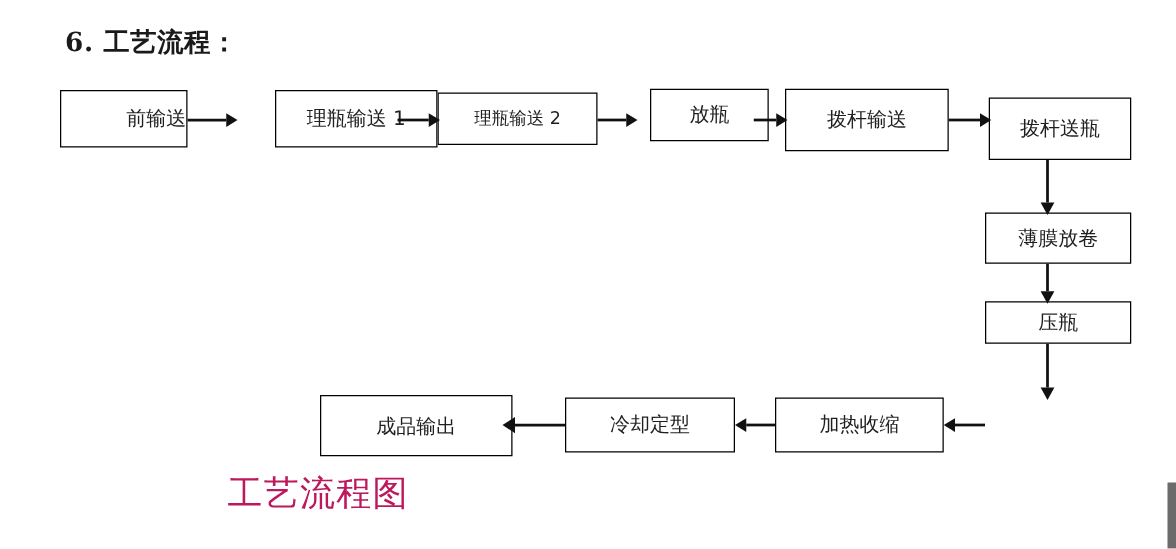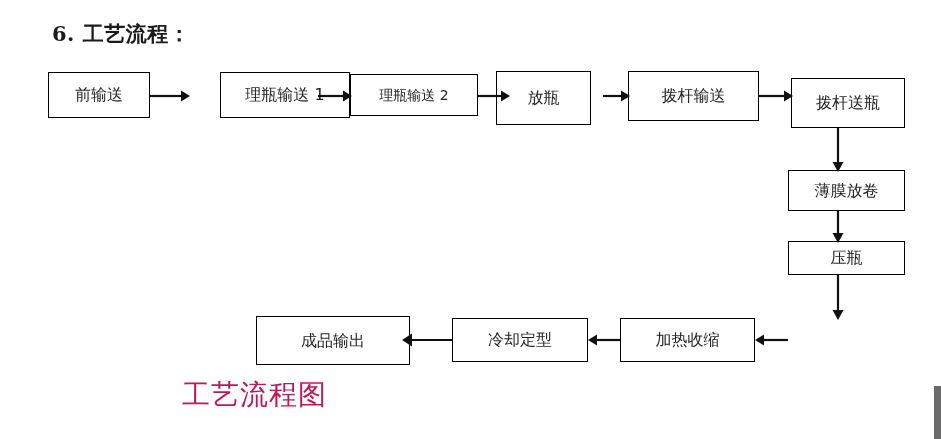"前输送" div.node { justify-content: none -> flex-end }
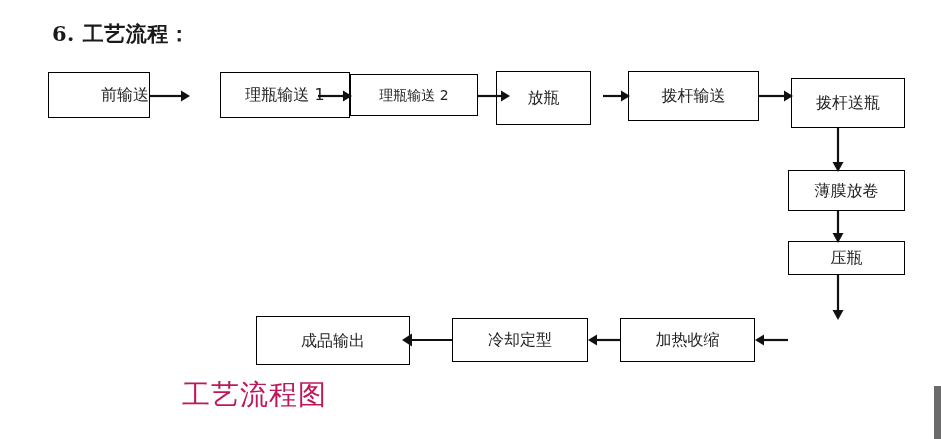"放瓶" div.node { height: 54px -> 42px; left: 496px -> 520px }
